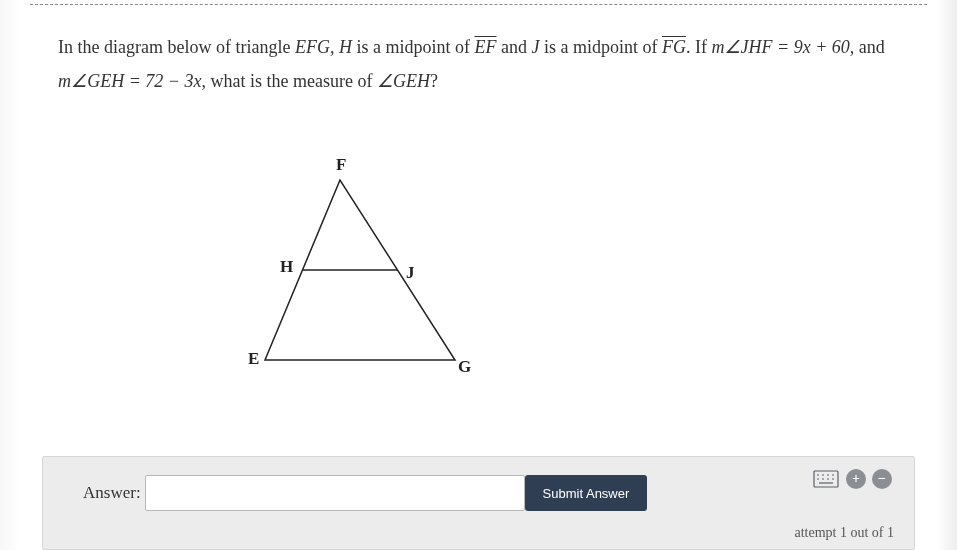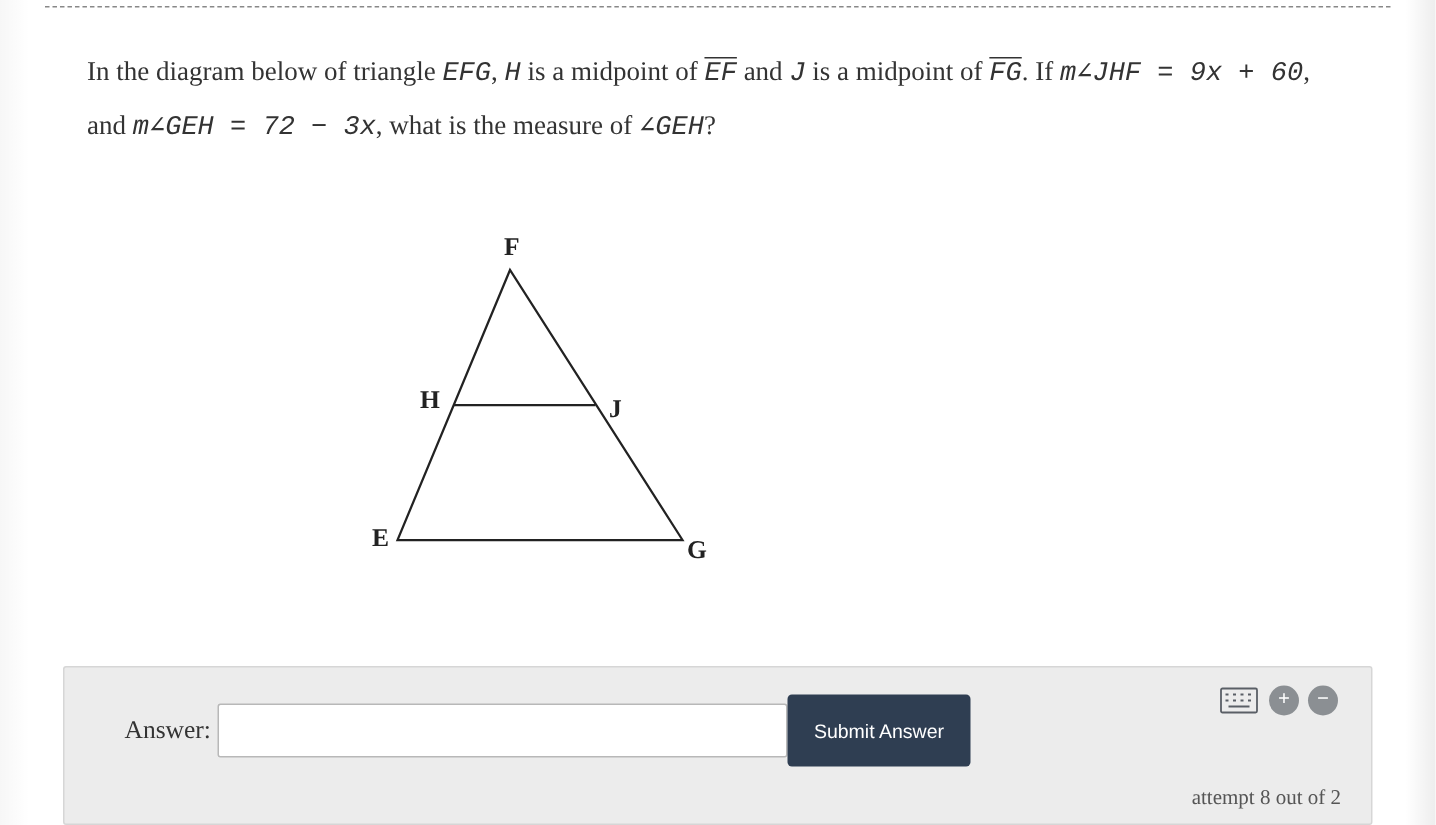"EFG" .problem-text .math { font-family: Liberation Mono, monospace -> Liberation Serif, serif }
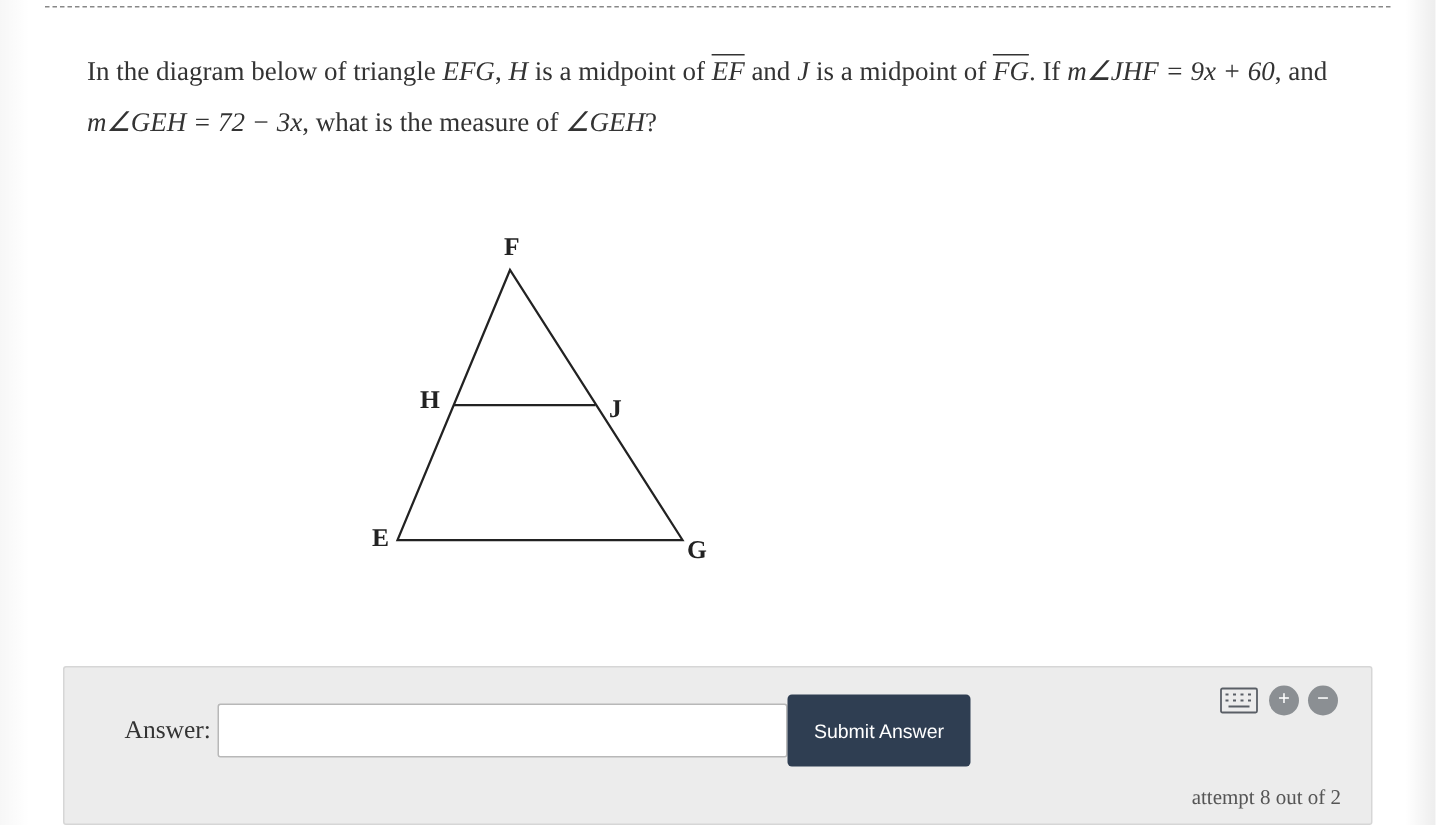"Submit Answer" .submit-btn { height: 48px -> 36px }
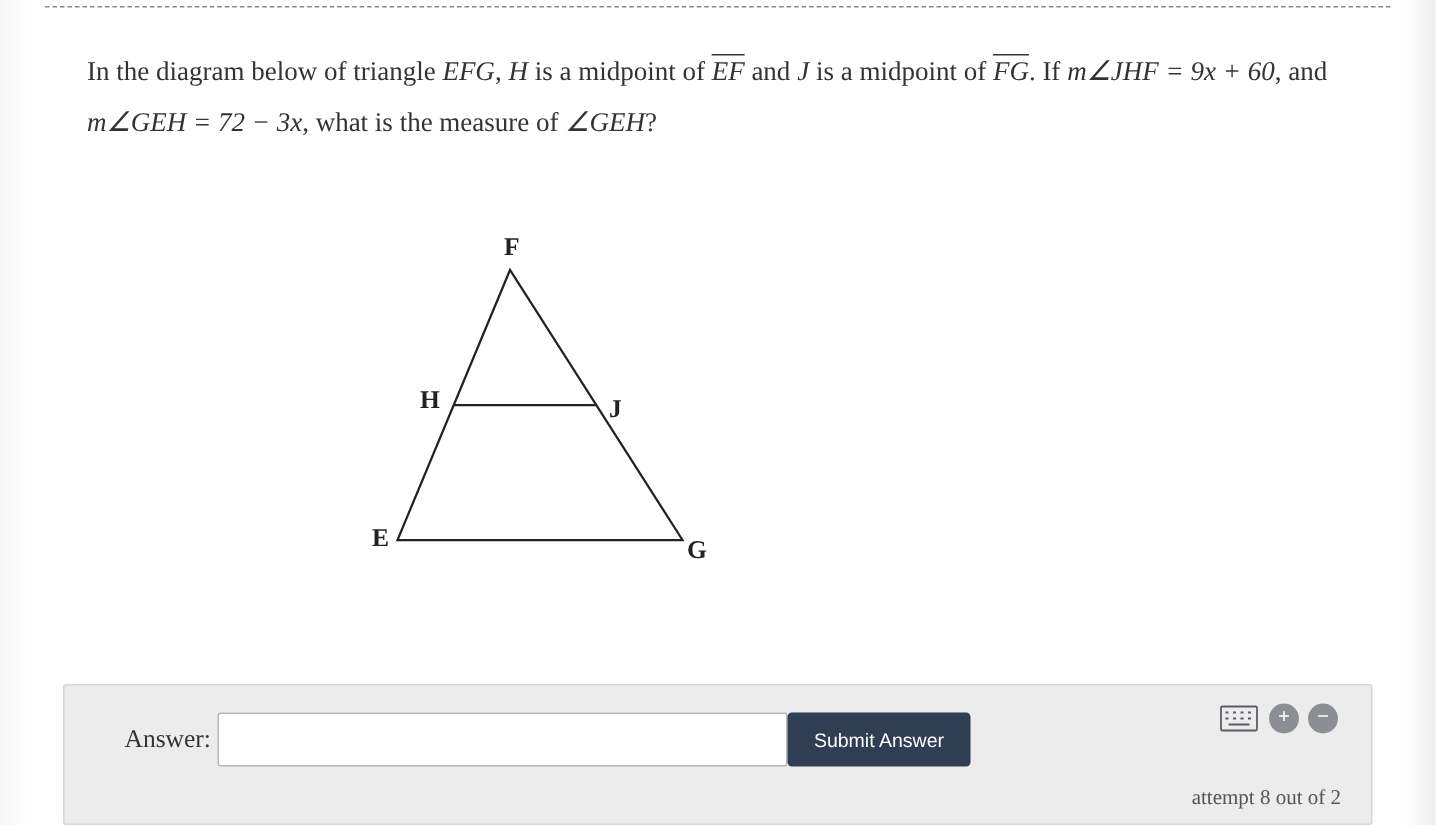"attempt 8 out of 2" div.attempt-text { text: 8 out of 2 -> 1 out of 1 }
